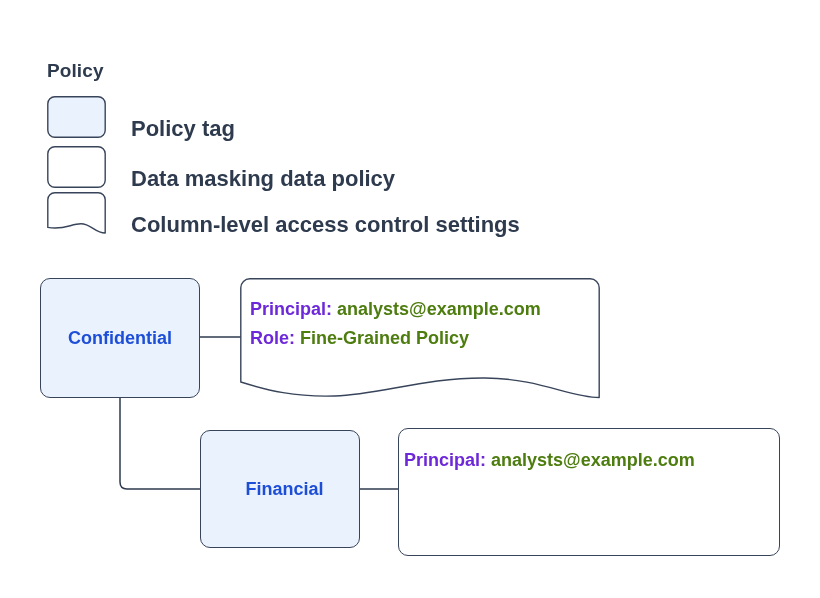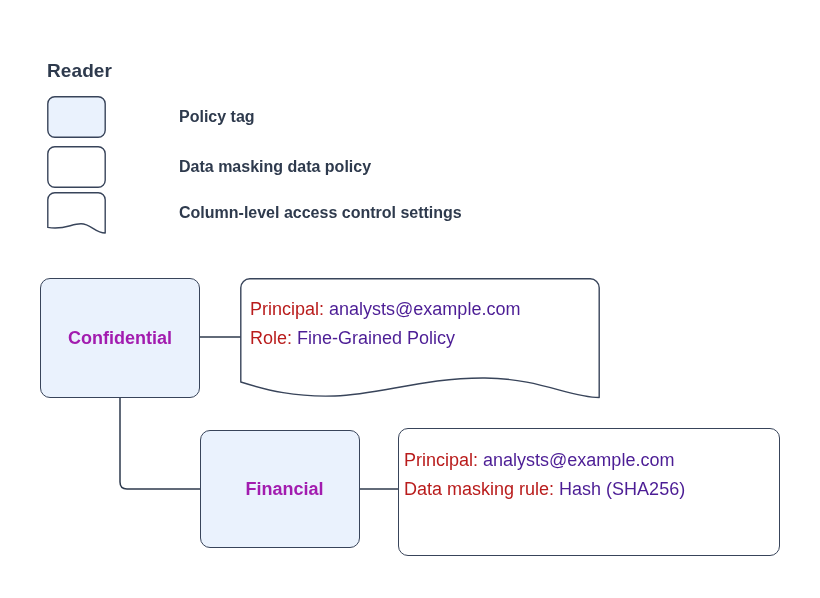"Reader" div { text: Reader -> Policy }
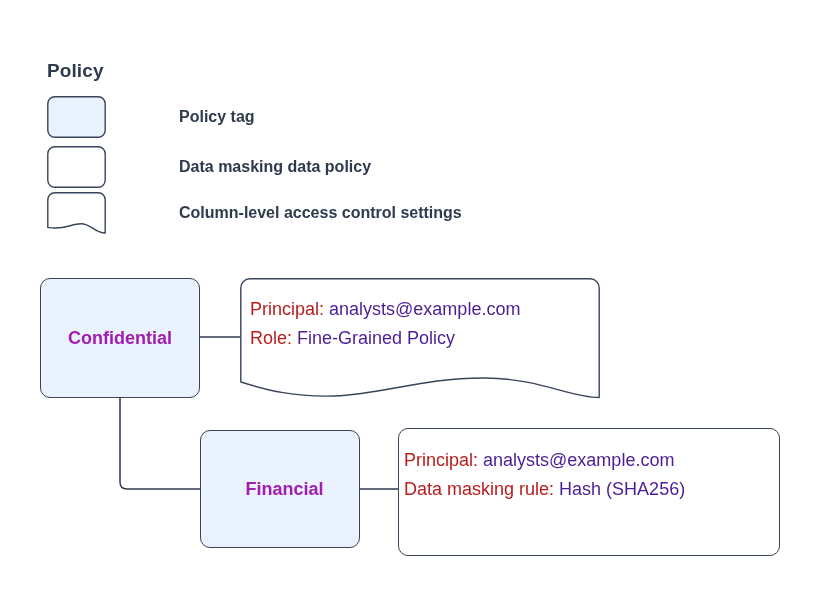"Policy tag" .legend-label { font-size: 16px -> 22px; margin-left: 48px -> none; top: 0 -> 12px }
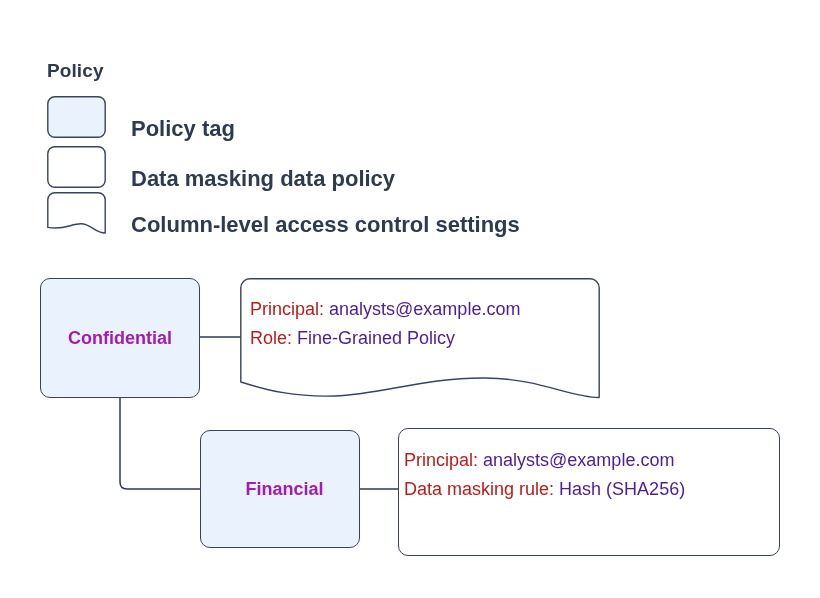"Principal:" .panel-text .lbl { color: #b91c1c -> #6d28d9; font-weight: normal -> bold }
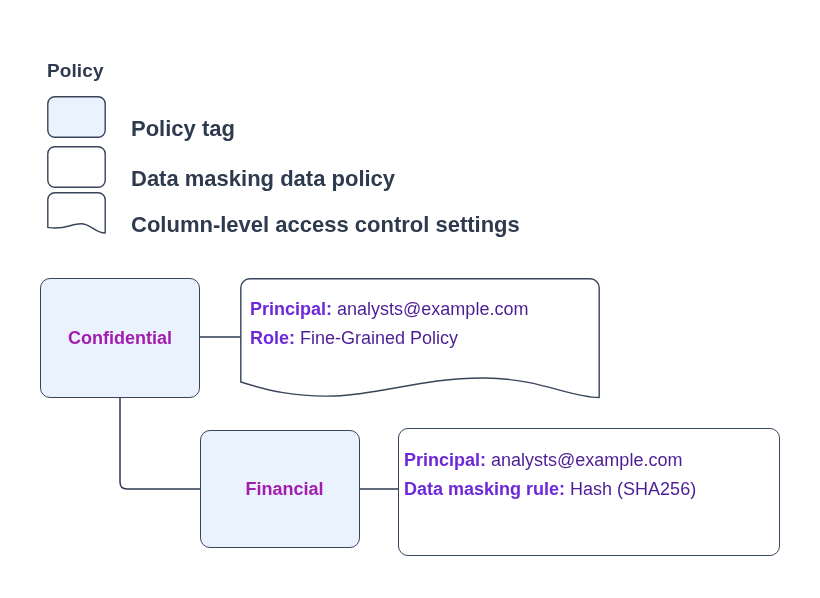"analysts@example.com" .panel-text .val { color: #4c1d95 -> #4d7c0f; font-weight: normal -> bold }
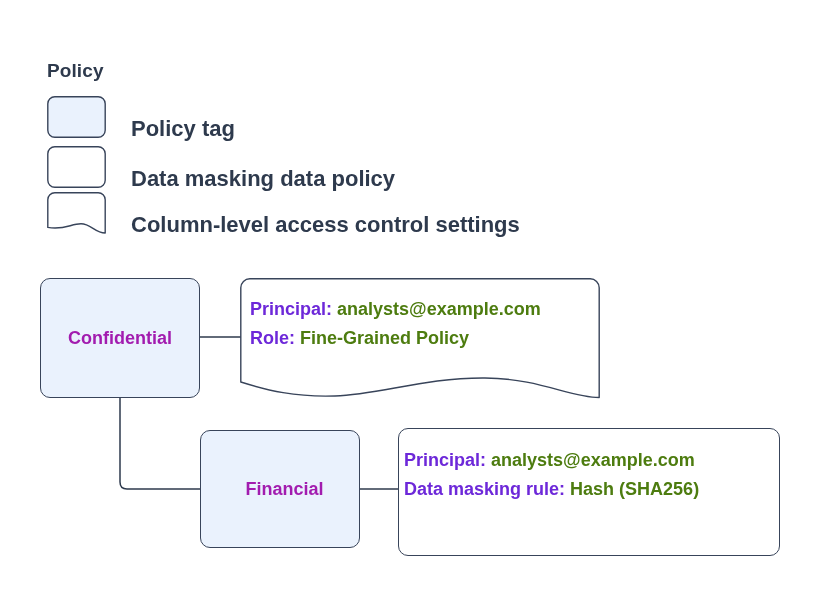"Confidential" .node { color: #a21caf -> #1d4ed8 }
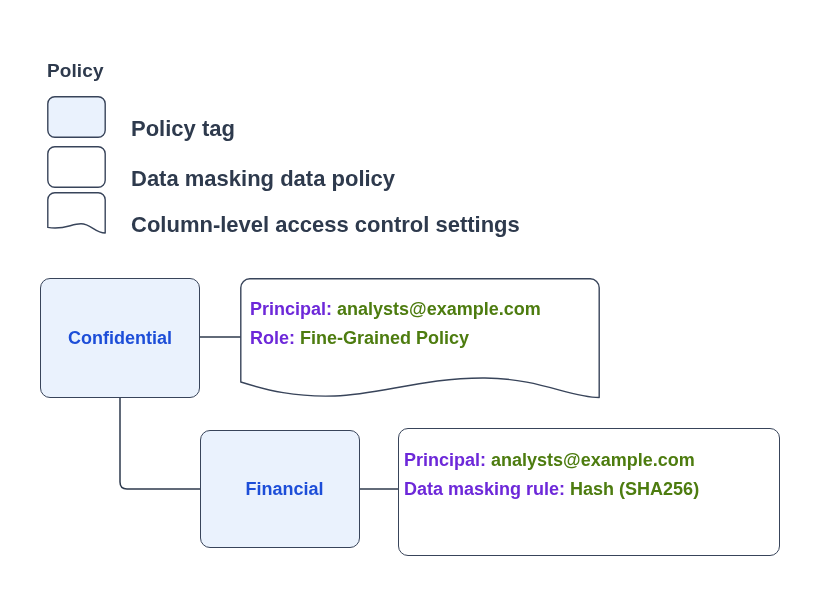"Data masking rule: Hash (SHA256)" span.line { html: <span> <span>Data masking rule:</span> <span>Hash (SHA256)</span> </span> -> none }
